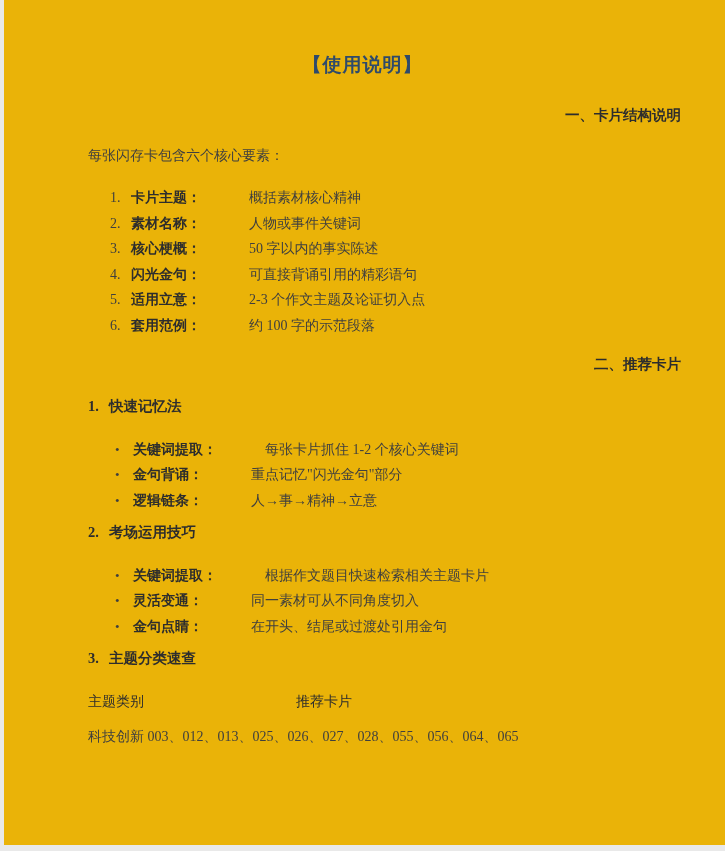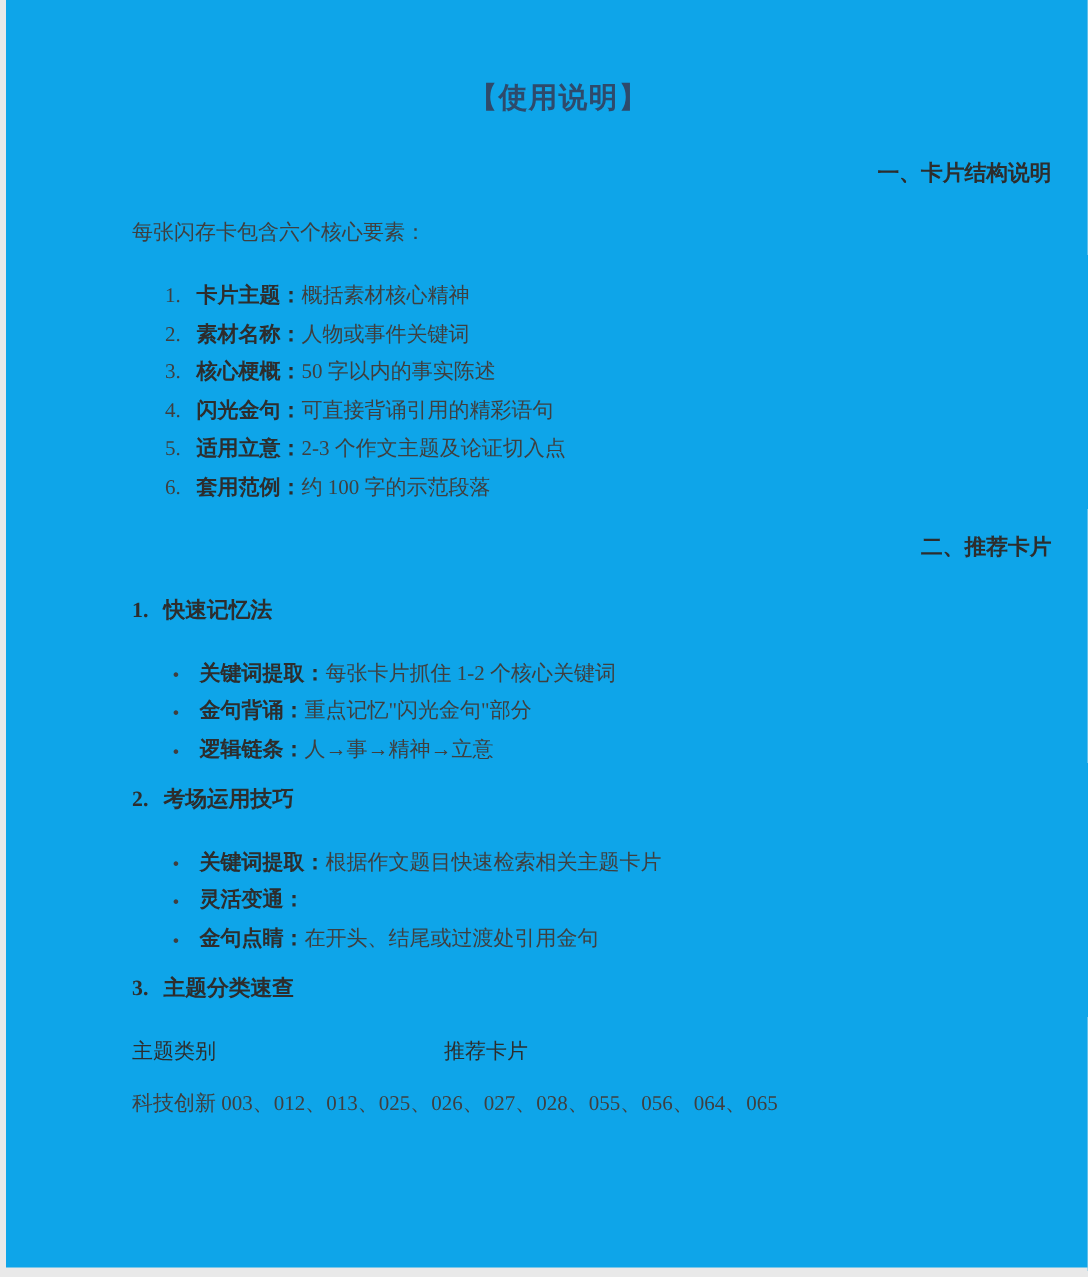"【使用说明】" .page { background: #0ea5e9 -> #eab308; padding: 52px 24px 0 84px -> 52px 44px 0 84px }
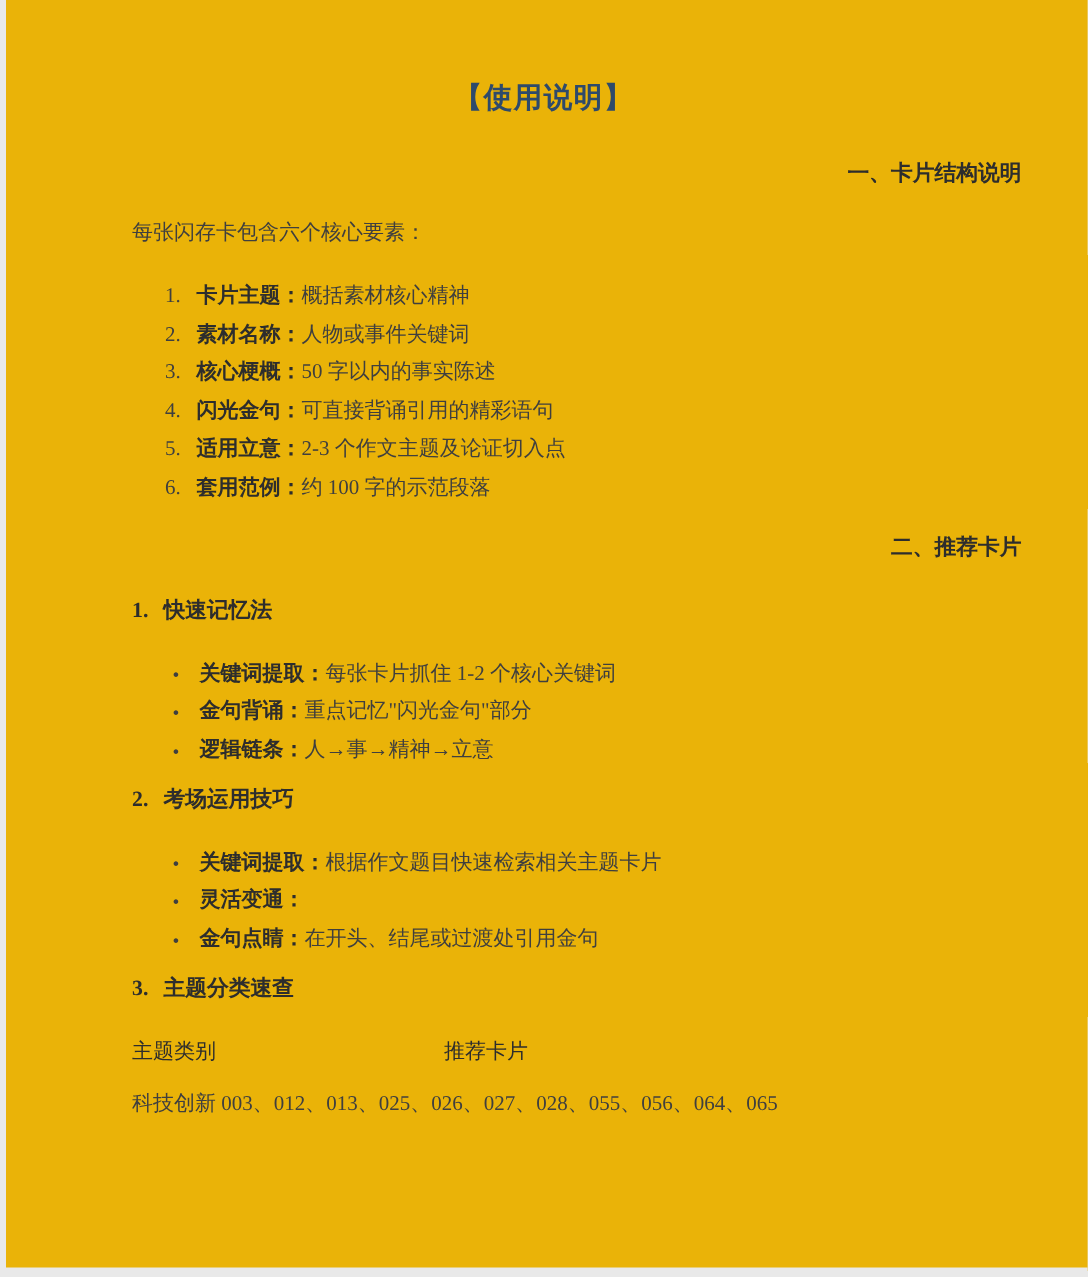"概括素材核心精神" .txt { margin-left: none -> 48px }
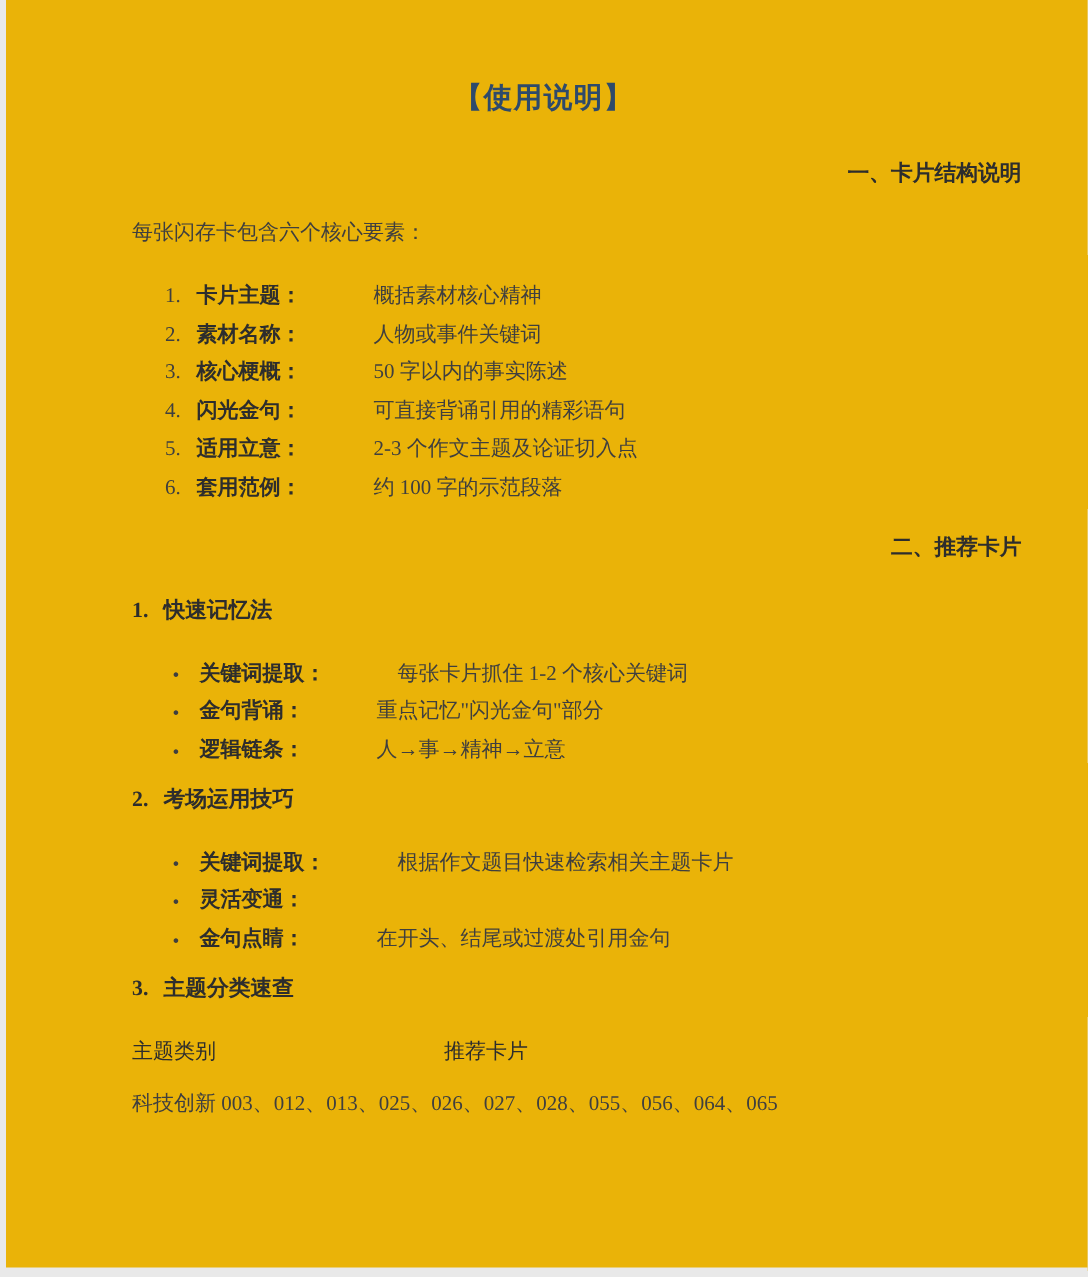"同一素材可从不同角度切入" span.txt { html: none -> <span>同一素材可从不同角度切入</span> }
